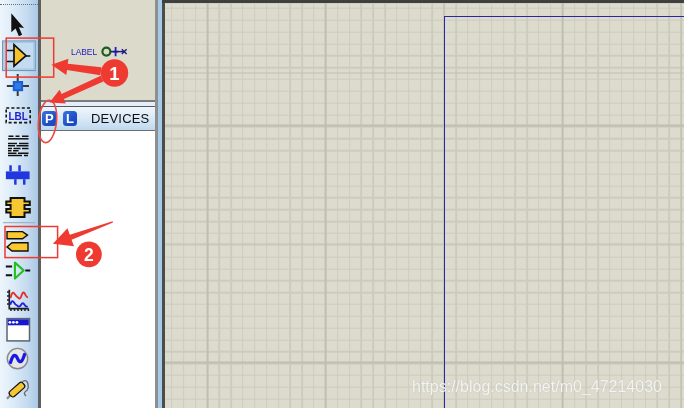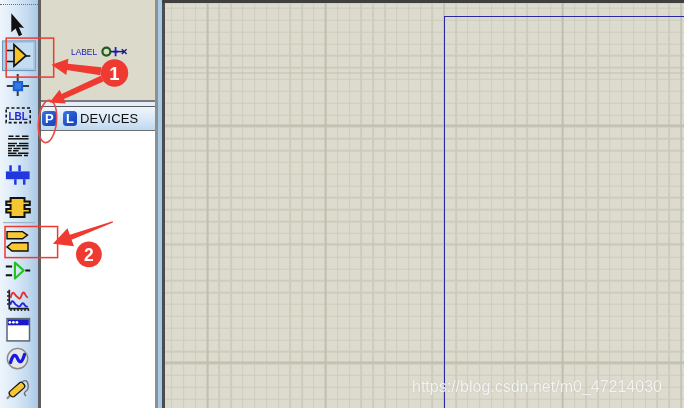"DEVICES" div.abs { left: 80px -> 91px }
